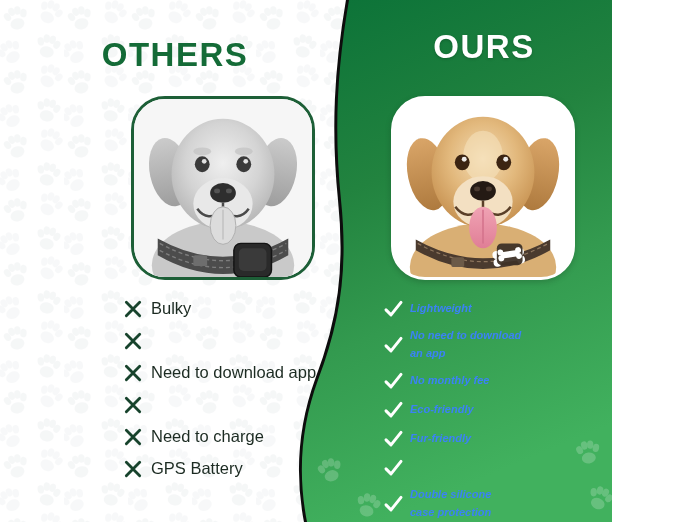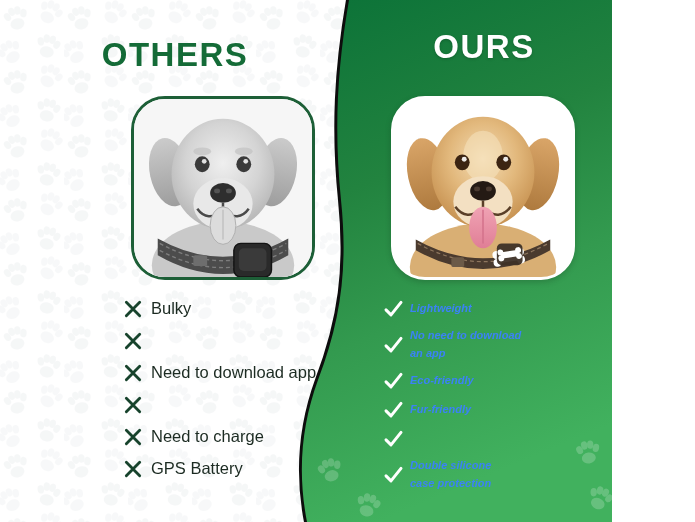"No monthly fee" li.li { html: none -> <li> <svg> <path></path> </svg> <span>No monthly fee</span> </li> }
